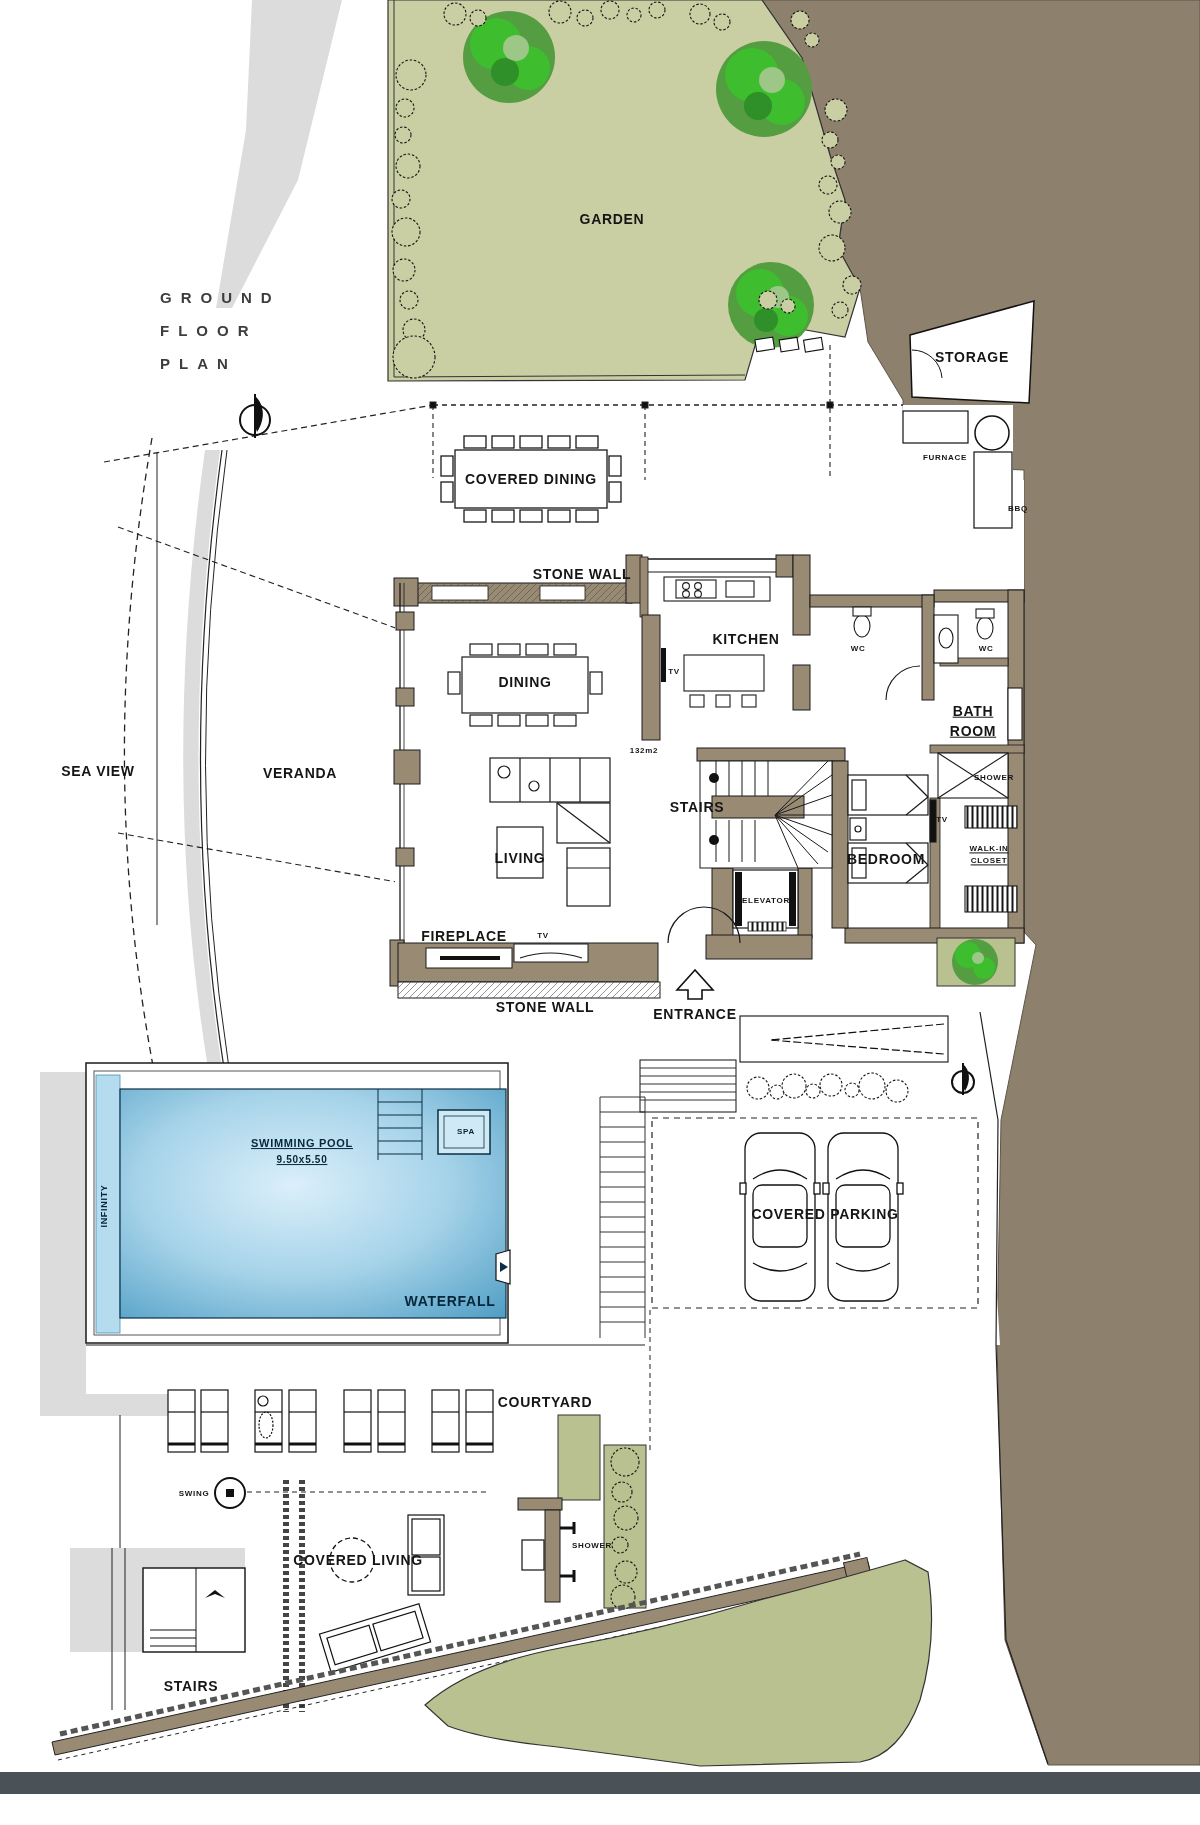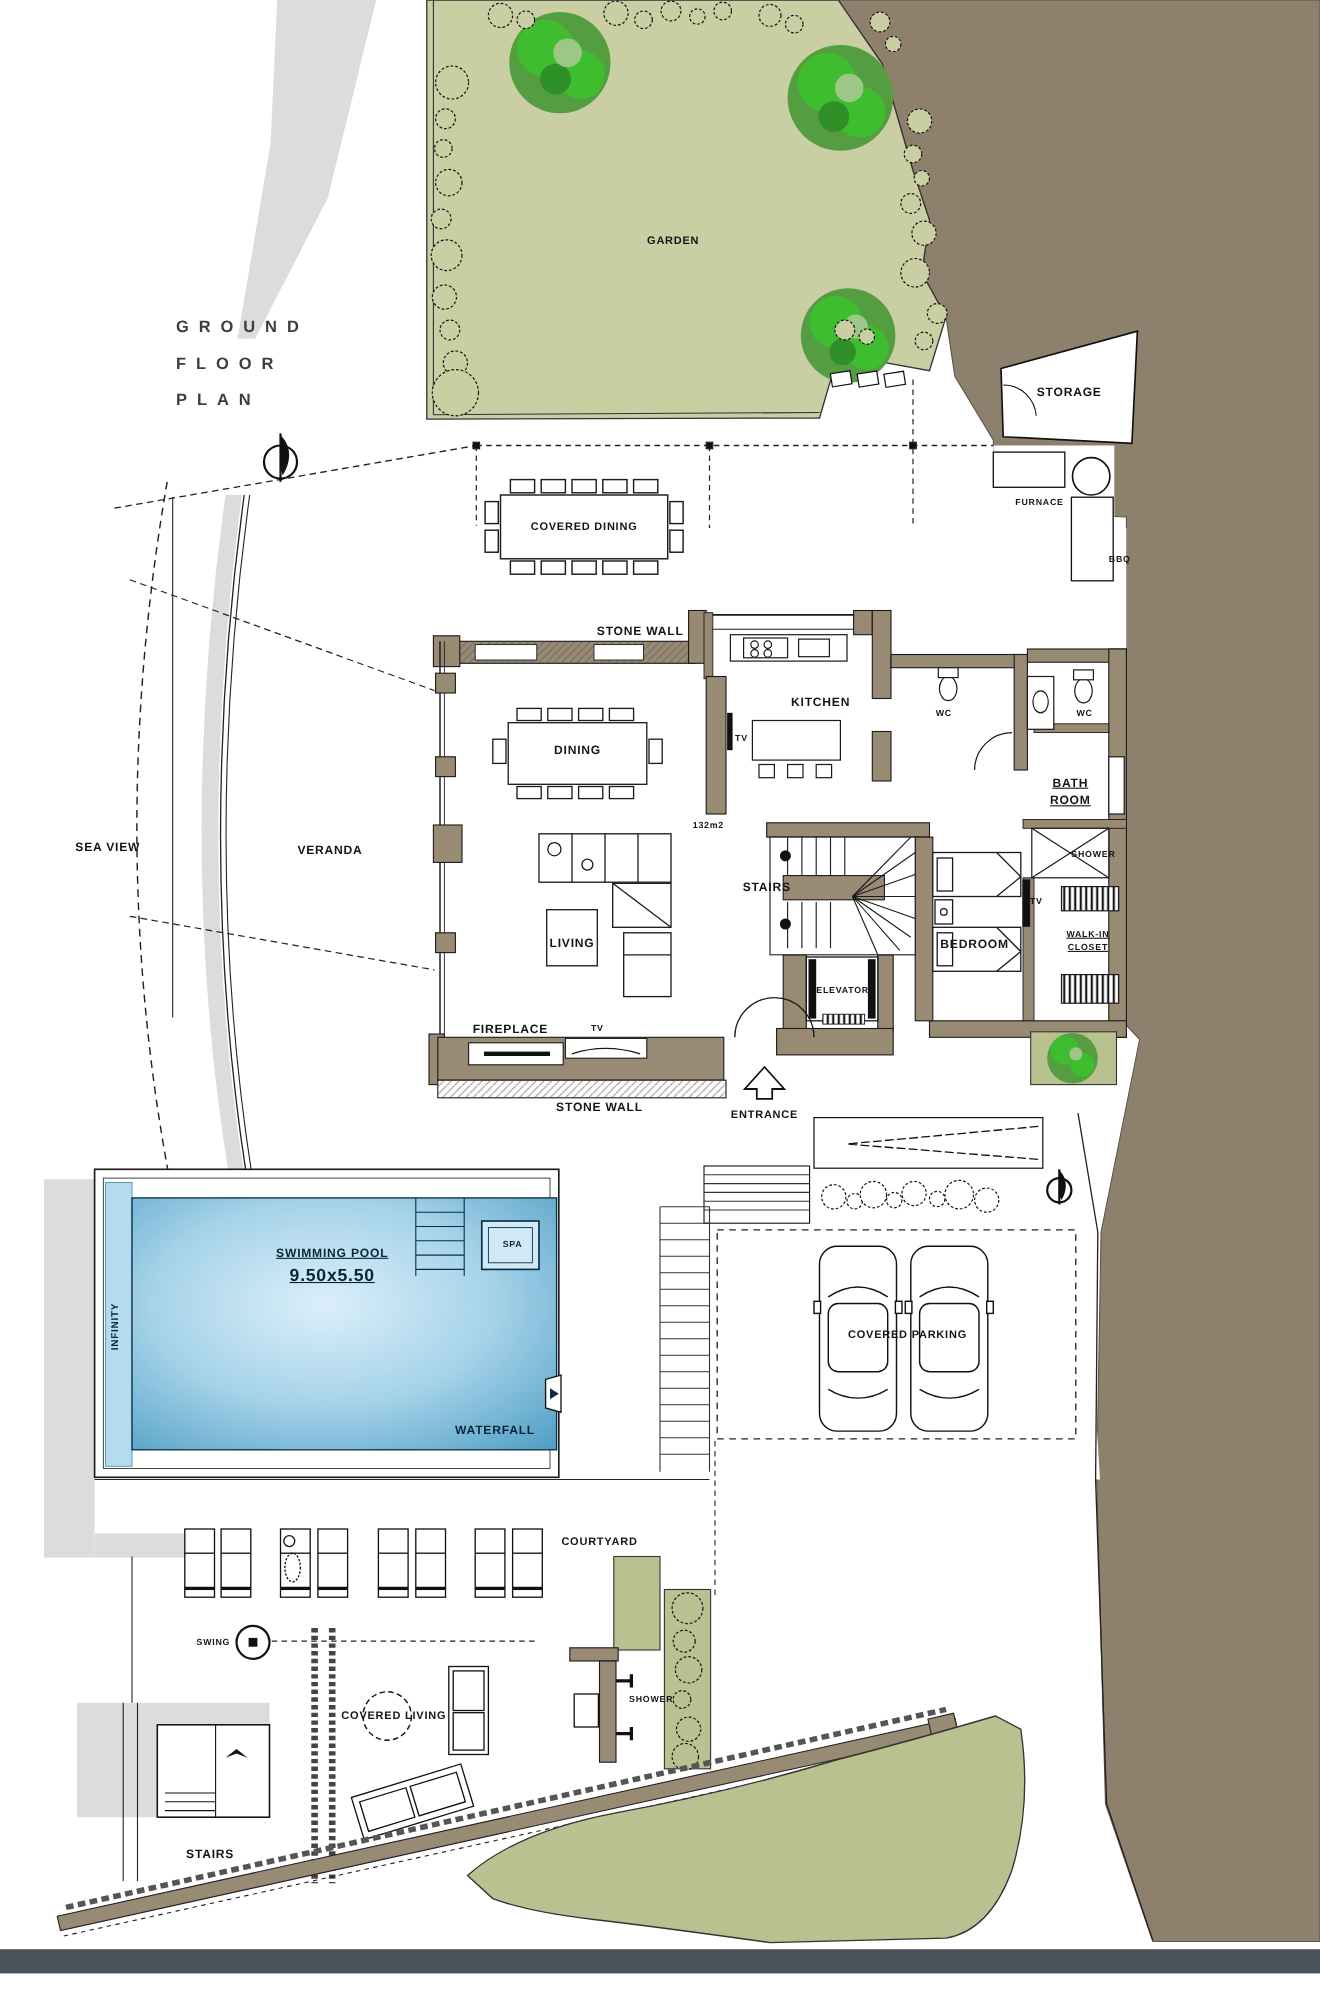"GARDEN" .lbl { font-size: 10px -> 14px }
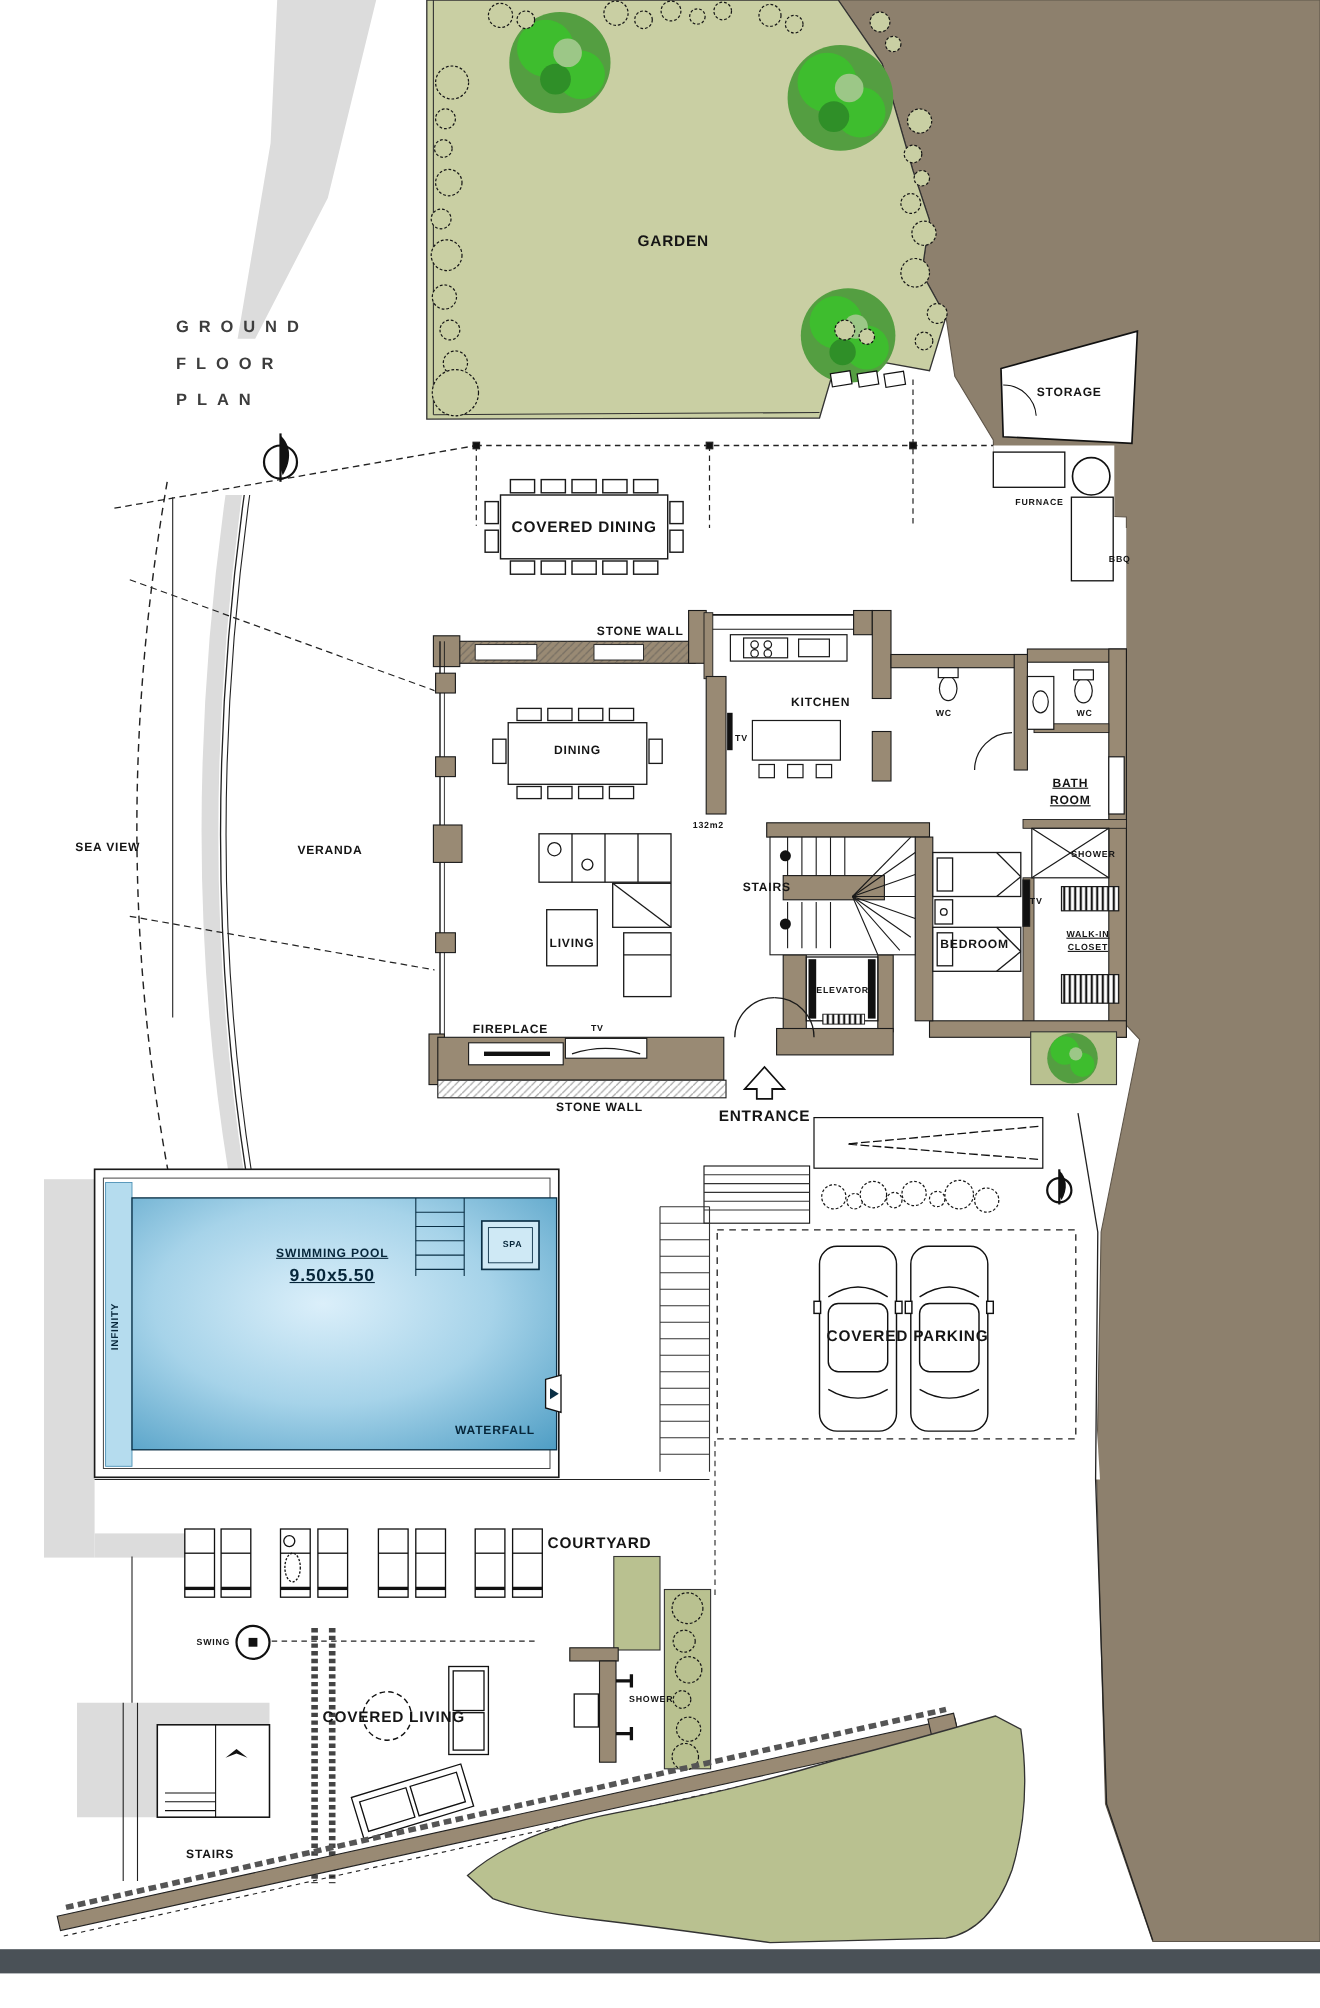"STORAGE" .s9 { font-size: 11px -> 14px }
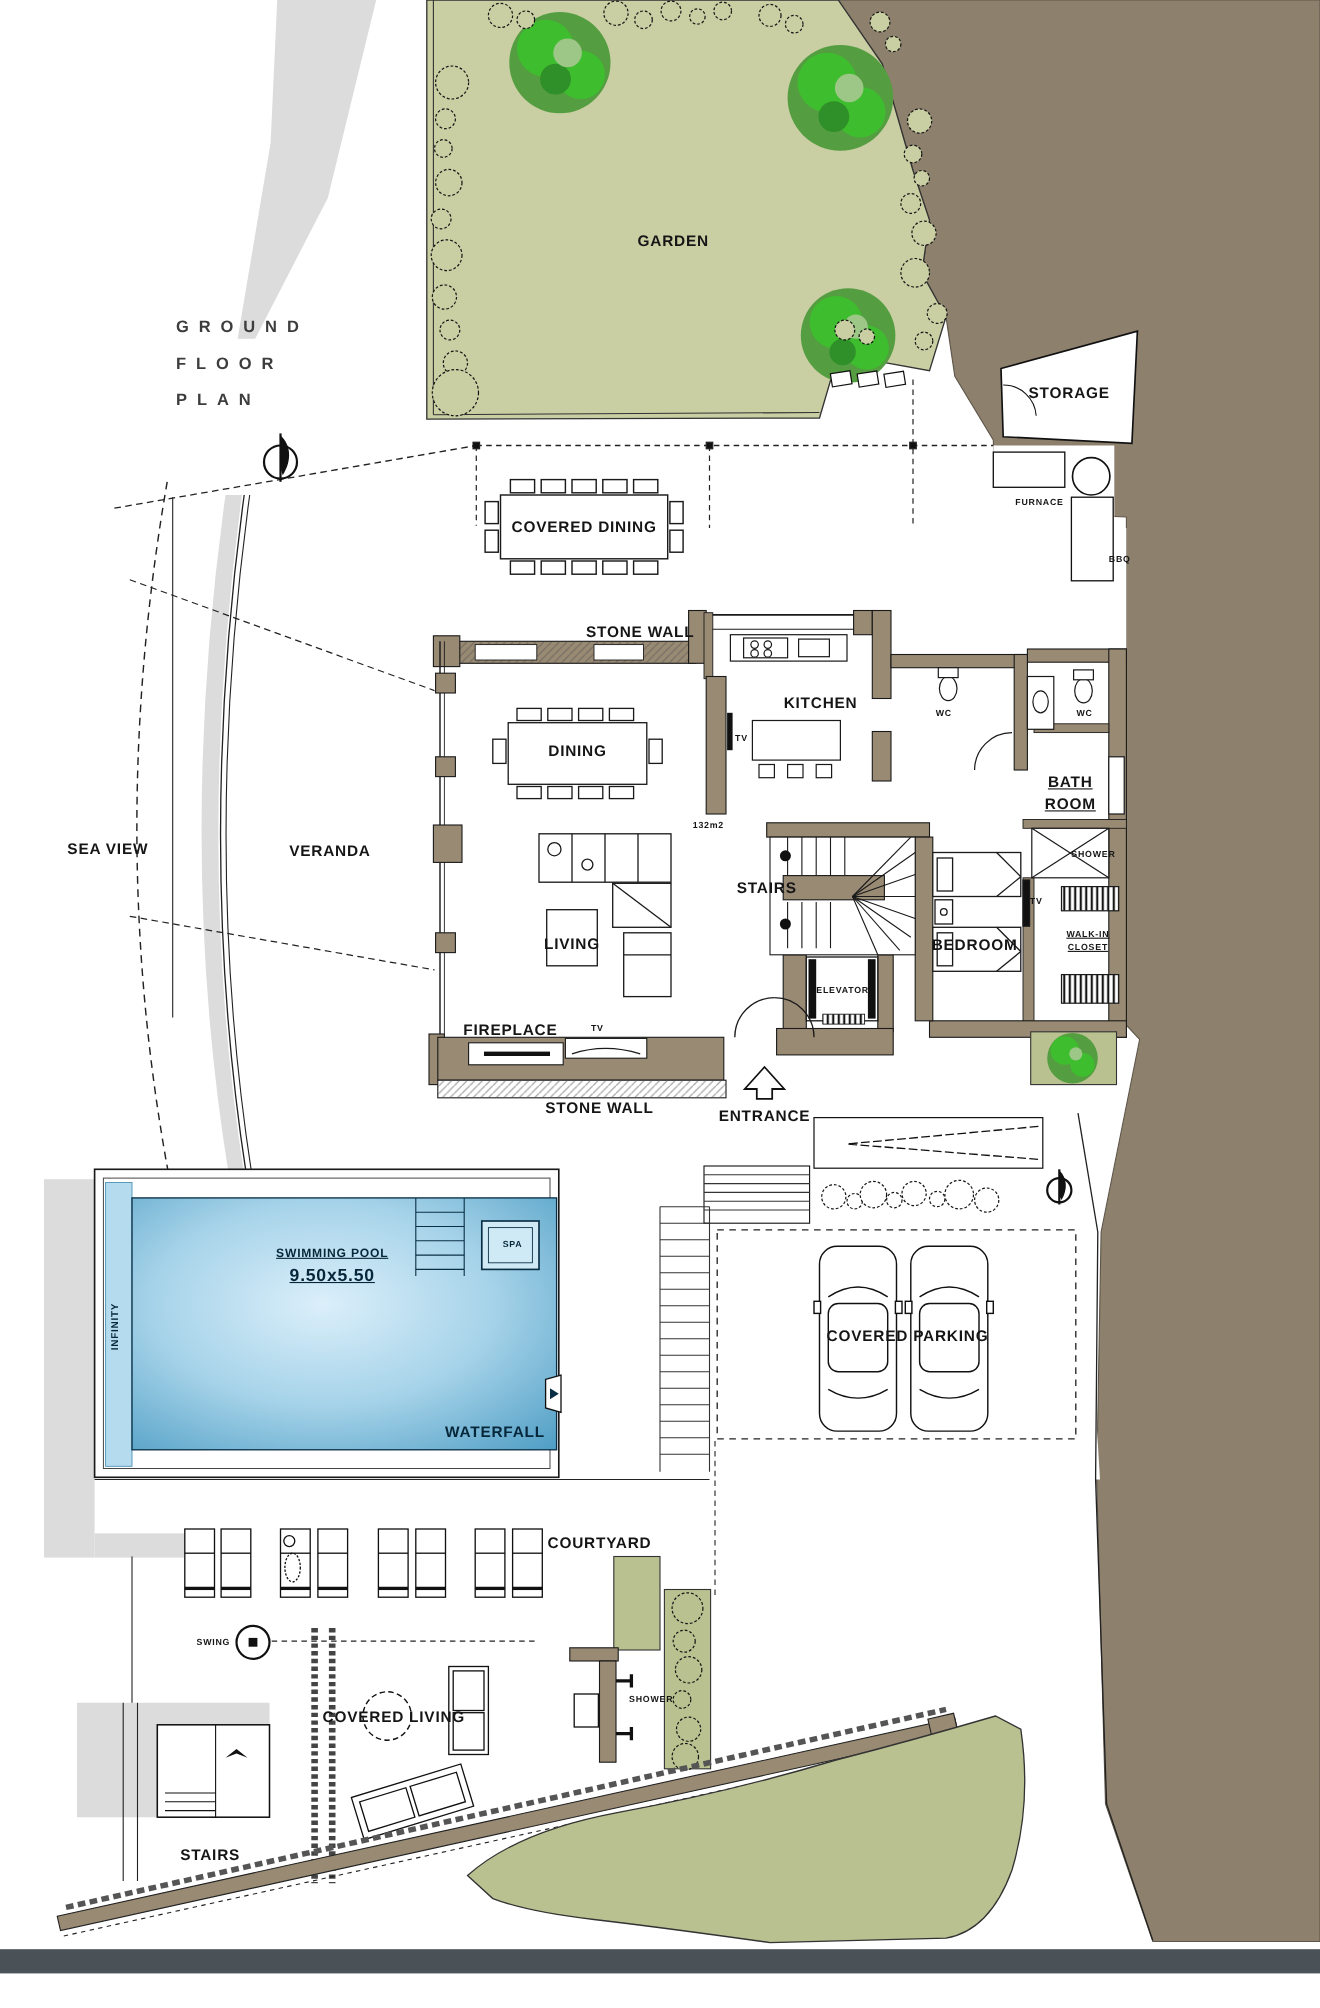"9.50x5.50" span { font-size: 16px -> 10px }
